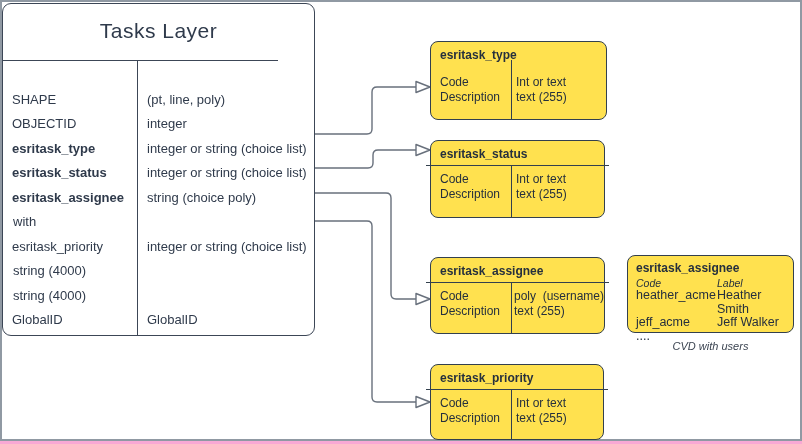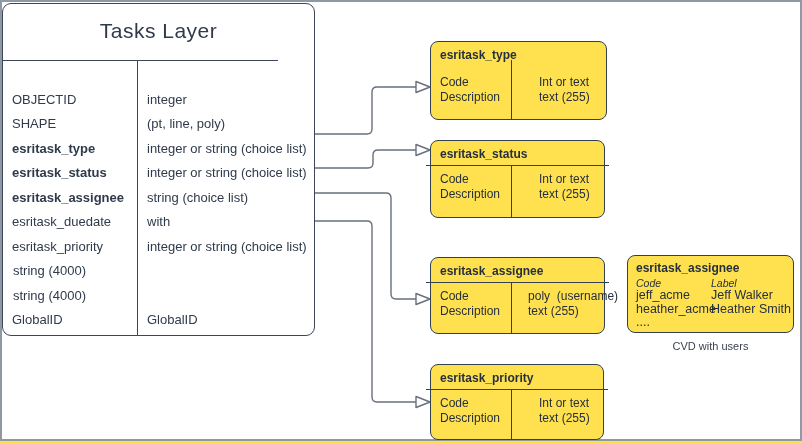"Tasks Layer" .screen { background: #fde047 -> #f9a8d4 }
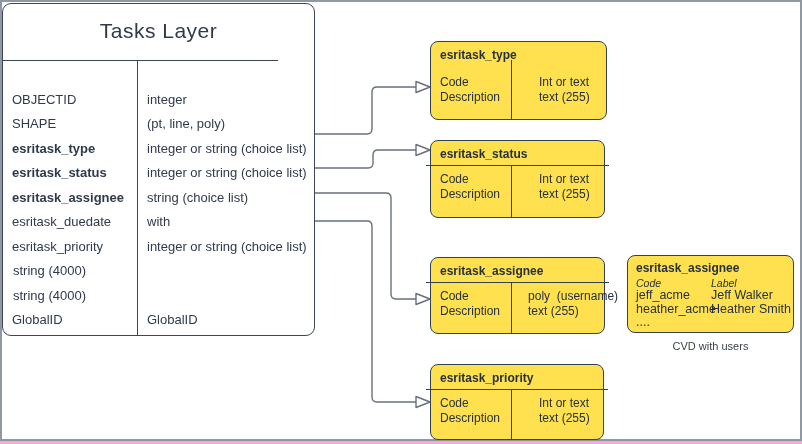"Int or text" .ws-pre { margin-left: 23px -> none }
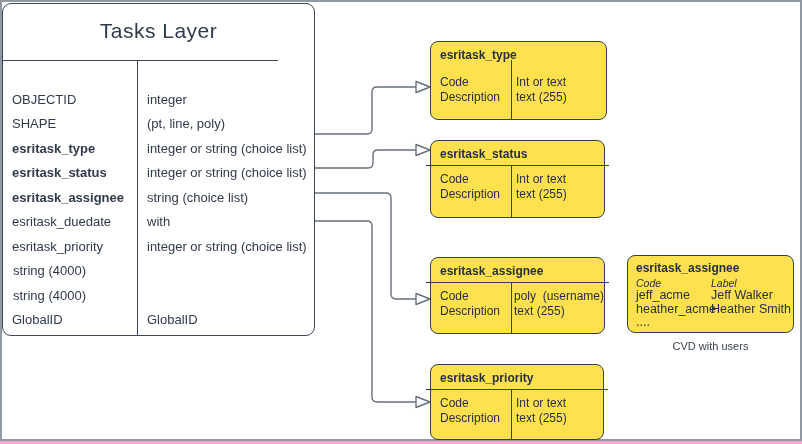"OBJECTID" div.trow { order: before "SHAPE" -> after "SHAPE" }
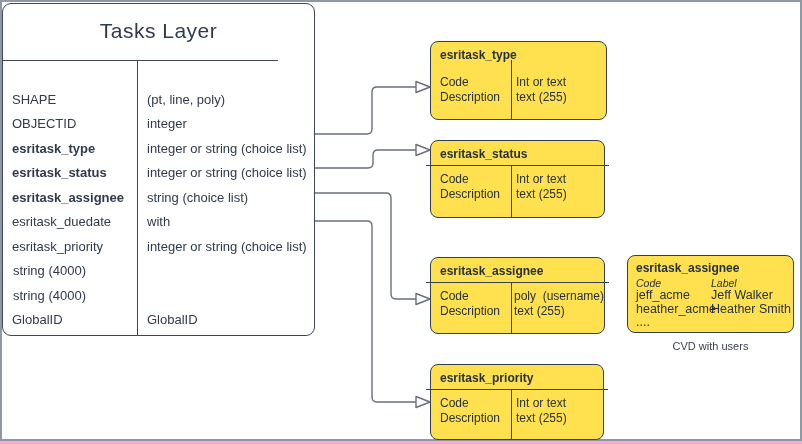"string (choice list)" div.ftype { text: list -> poly }
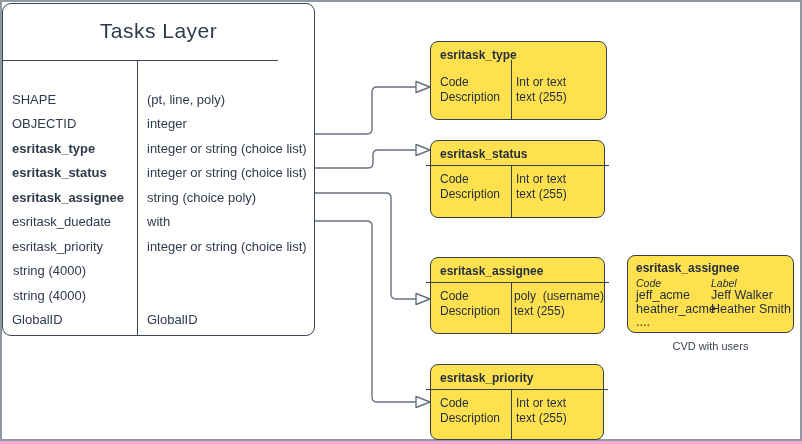"esritask_duedate" div.fname { html: <div>esritask_duedate</div> -> none }
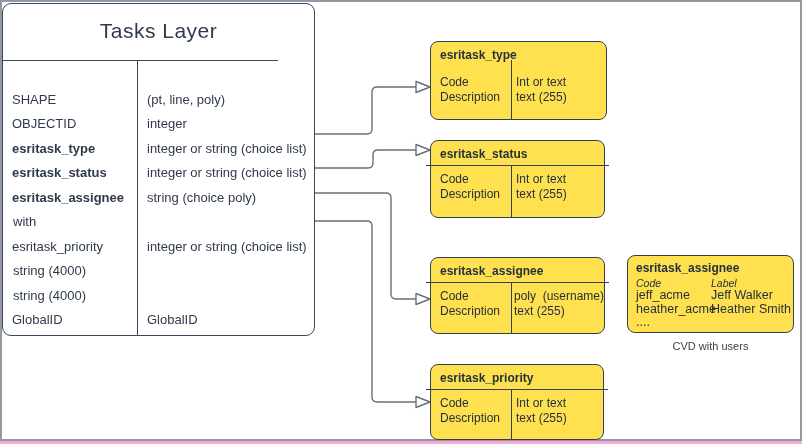"Label" .cvd-line .c2 { margin-left: none -> 6px }
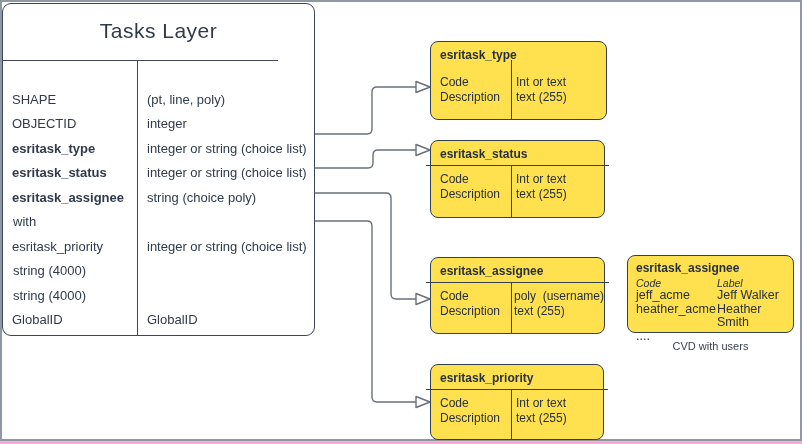"jeff_acme" div.cvd-line { order: before "heather_acme" -> after "heather_acme" }
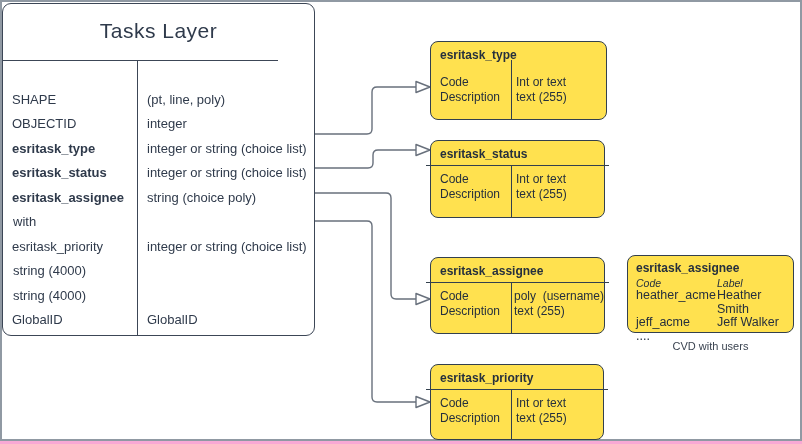"CVD with users" .cvd-caption { font-style: none -> italic }
